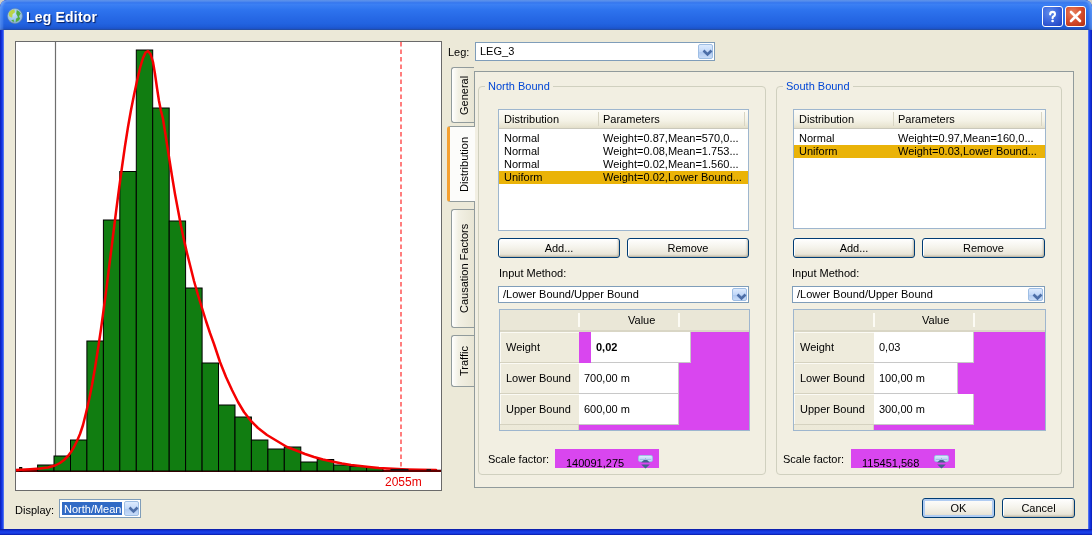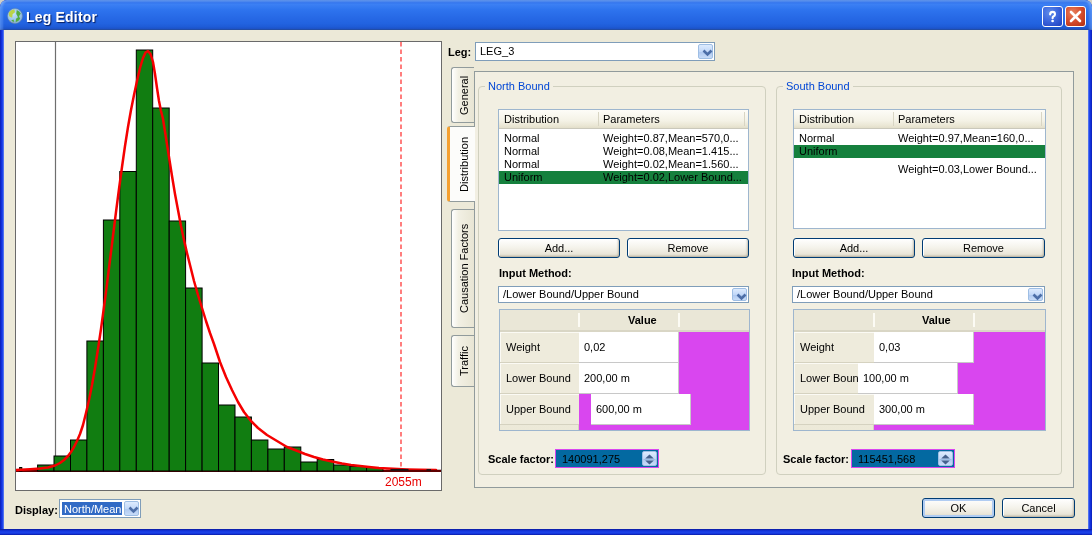"Leg:" .abs { font-weight: bold -> none }
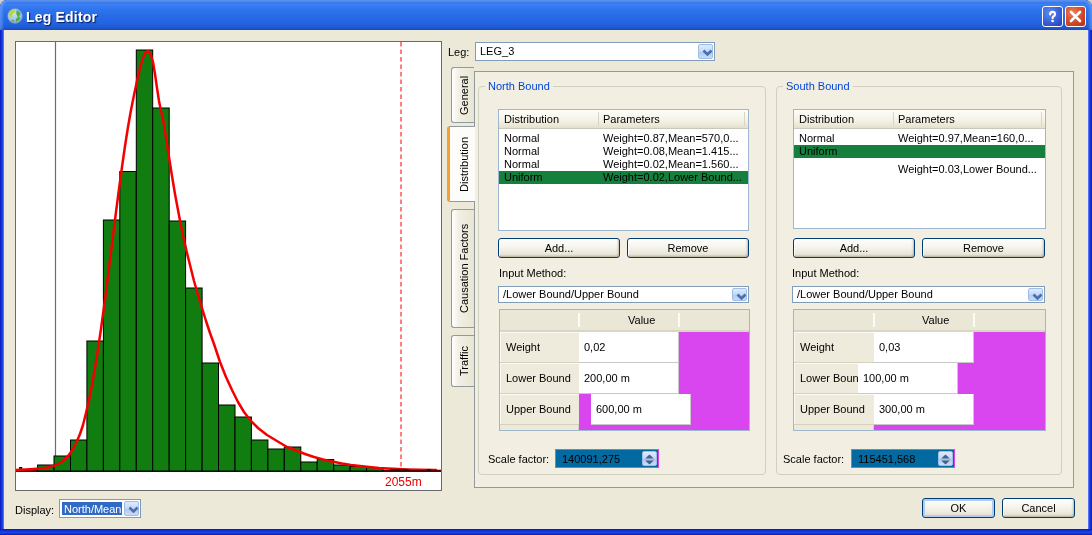"Weight=0.08,Mean=1.415..." span { text: 1.415 -> 1.753 }
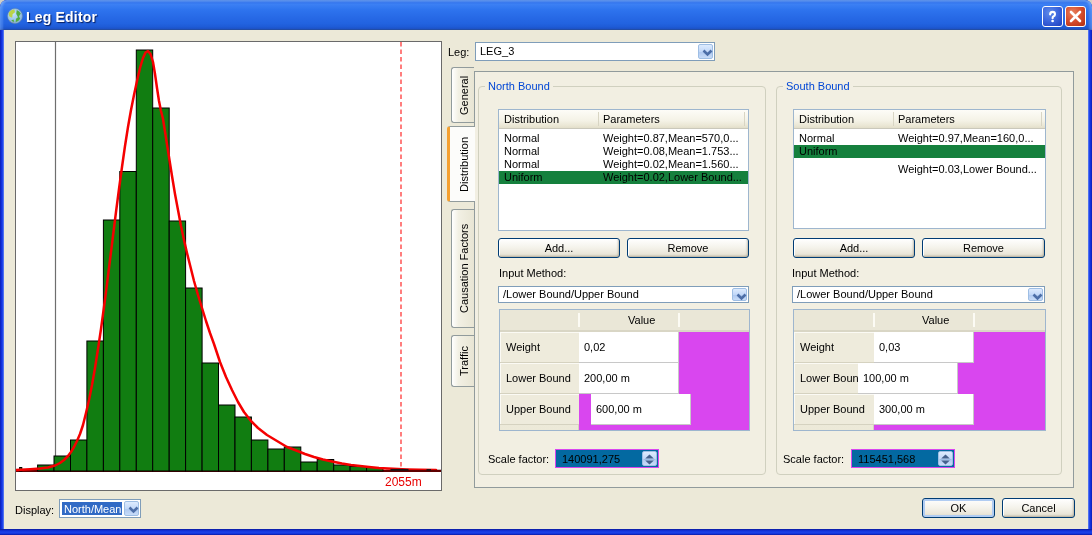"Uniform" .selrow { background: #15803d -> #eab308 }
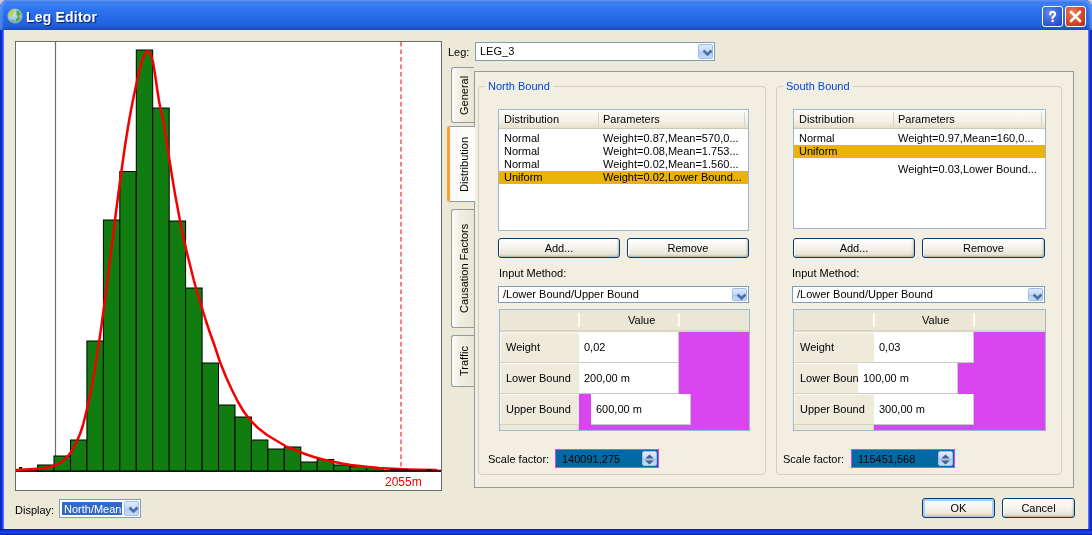"Weight=0.03,Lower Bound..." span { margin-top: 18px -> none }
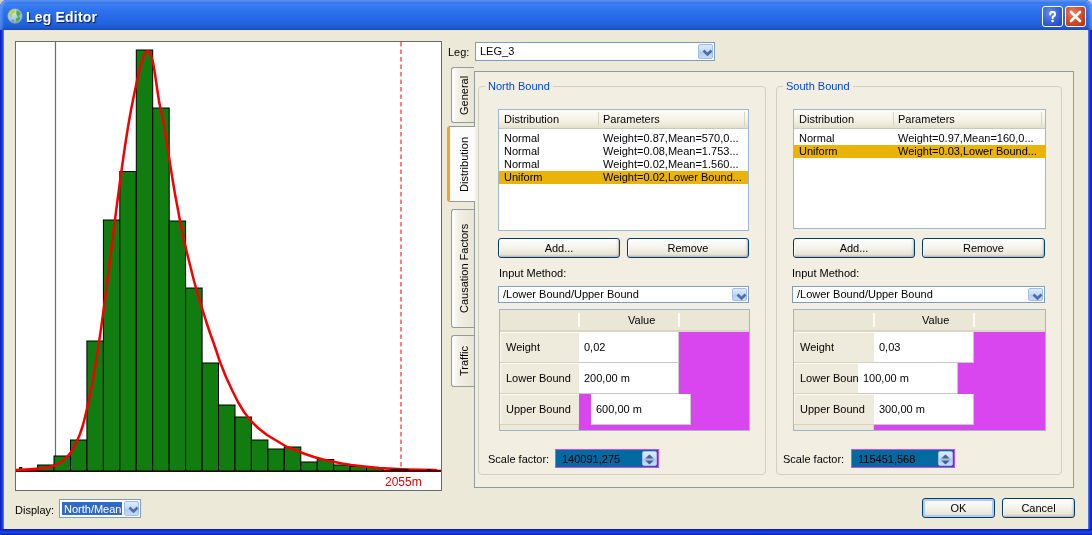"0,02" div.cell-val { font-weight: none -> bold; left: 79px -> 91px }
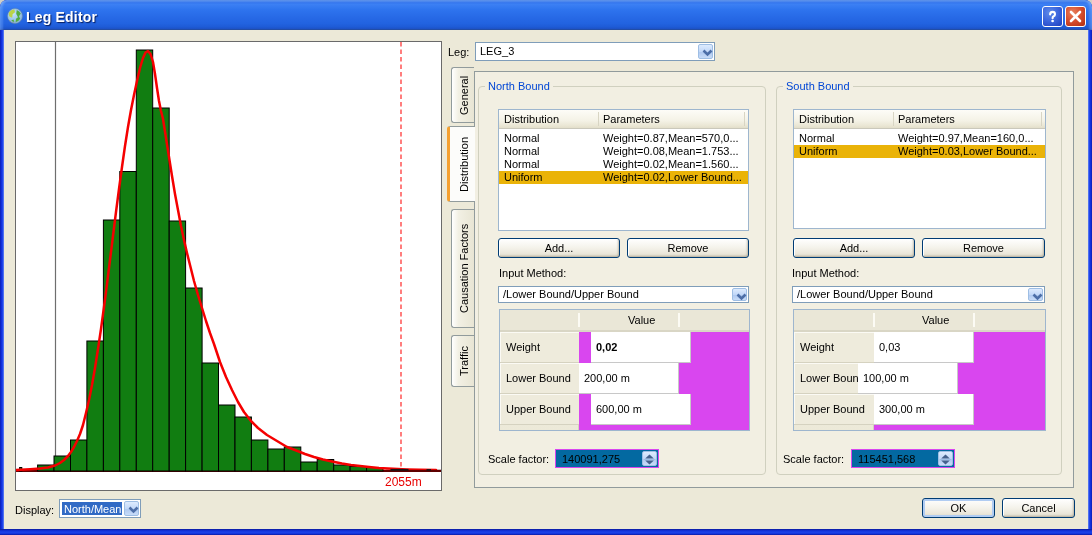"200,00 m" span { text: 200,00 -> 700,00 }
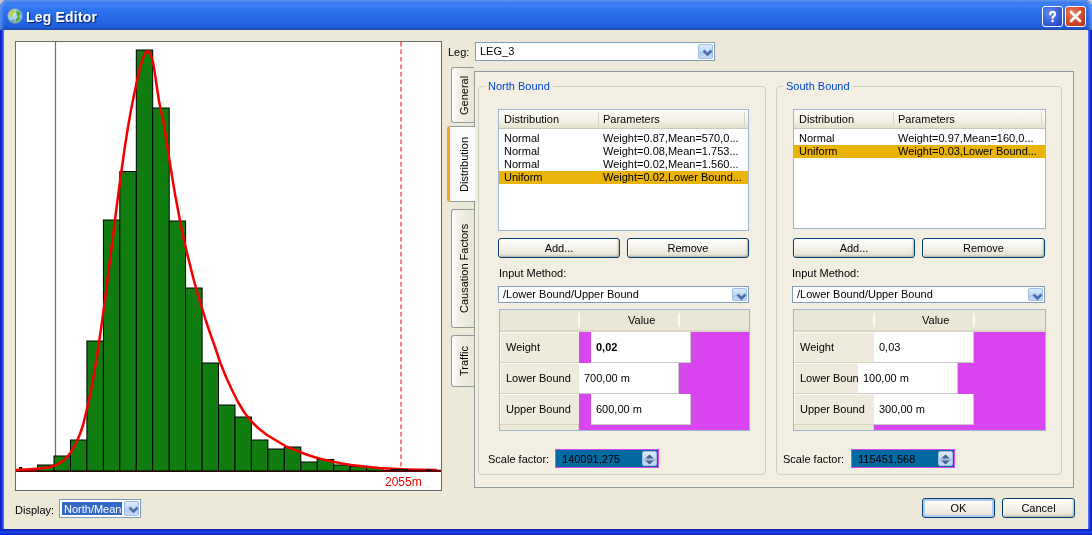"100,00 m" div.cell-val { left: 64px -> 80px; width: 100px -> 84px }
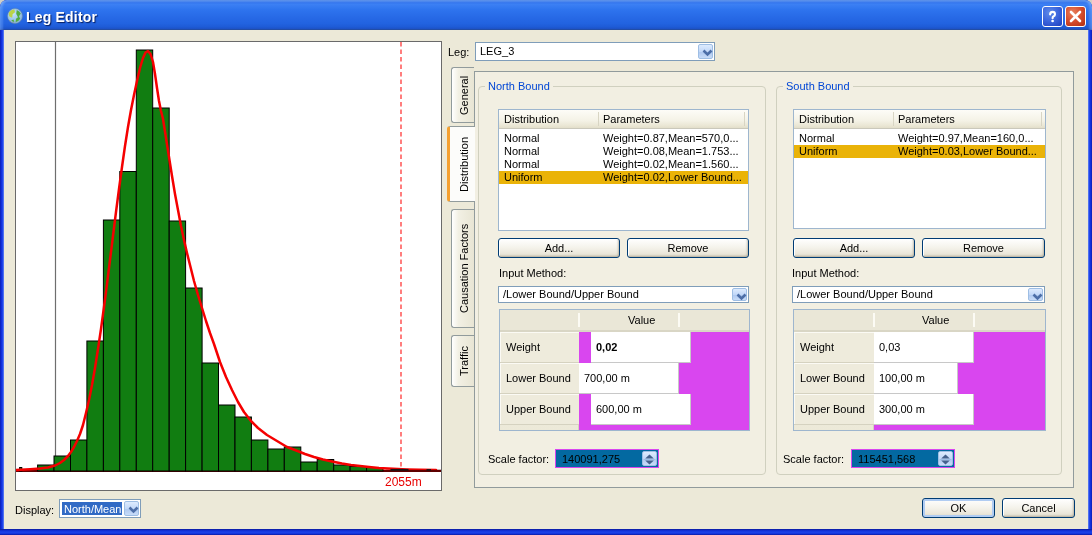"600,00 m" div.cell-val { margin-left: 12px -> none }
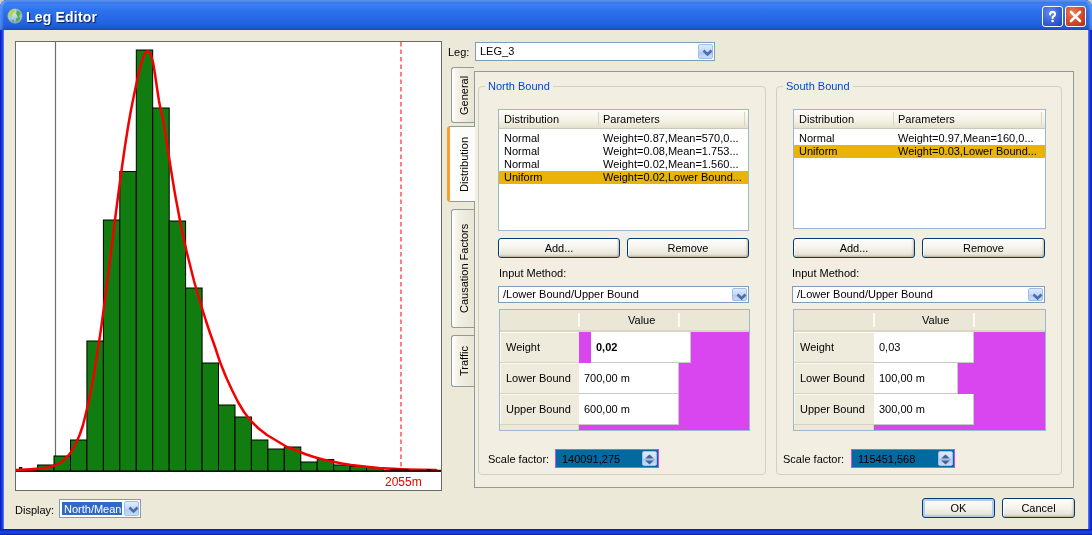"140091,275" .spin { background: #0369a1 -> #d946ef; border: 1px solid #d946ef -> 5px solid #d946ef }
